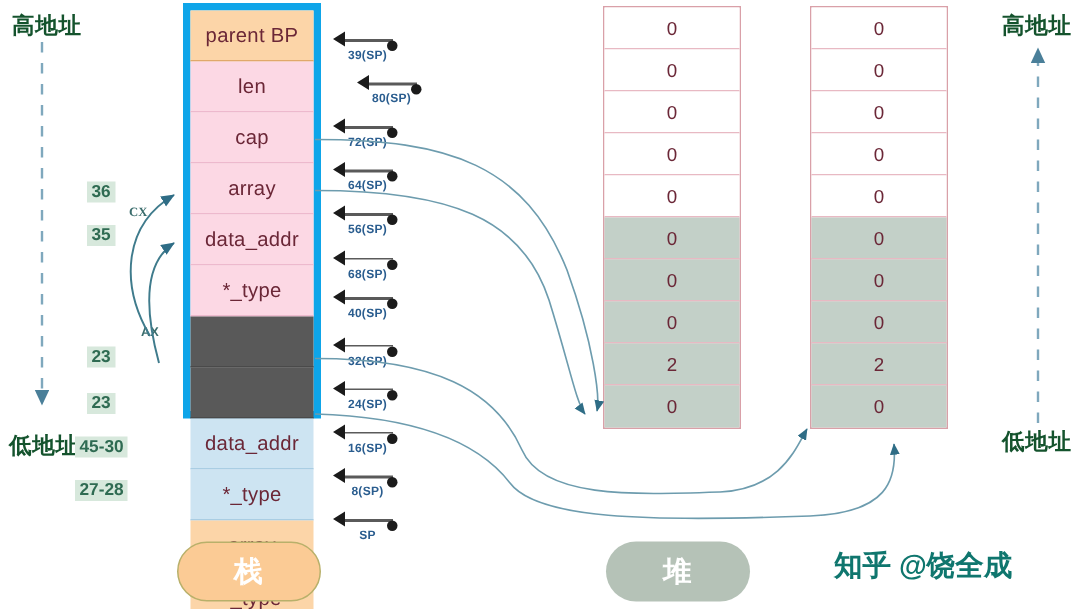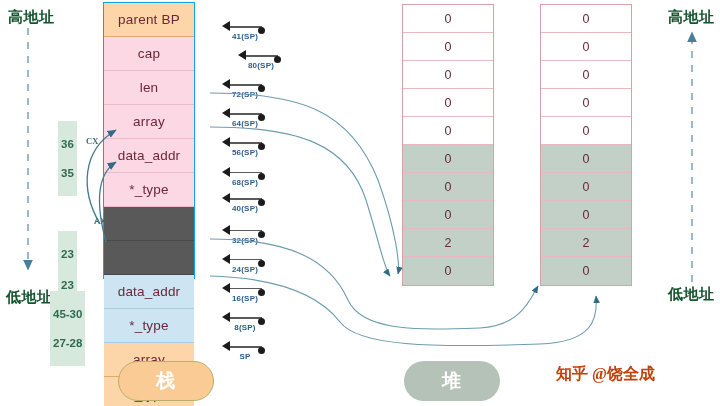"parent BP" #stack-table { border: 1px solid #0ea5e9 -> 5px solid #0ea5e9; left: 103px -> 122px }
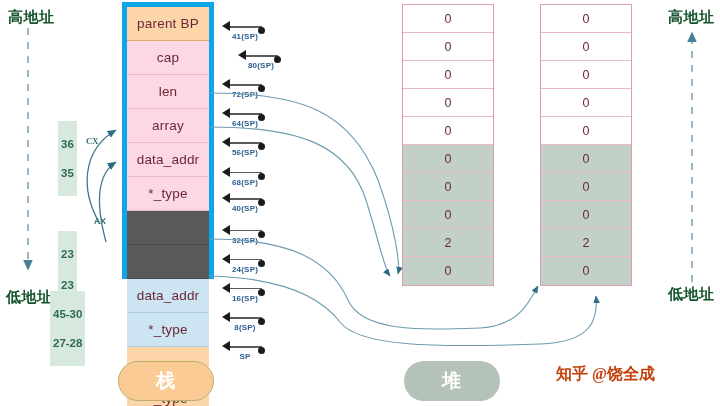"41(SP)" div.sp-text { text: 41 -> 39 }
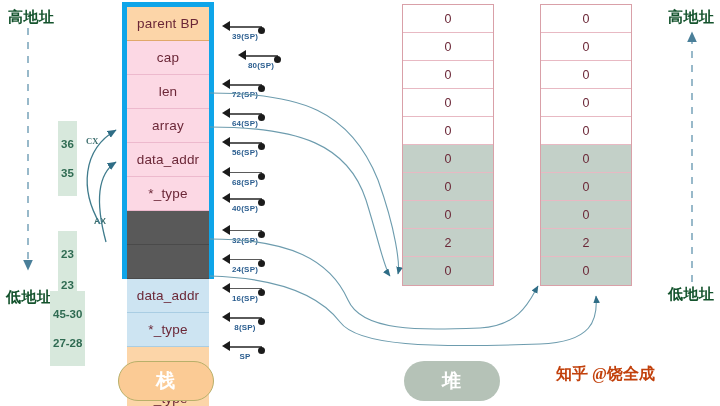"cap" div.stack-row { order: before "len" -> after "len" }
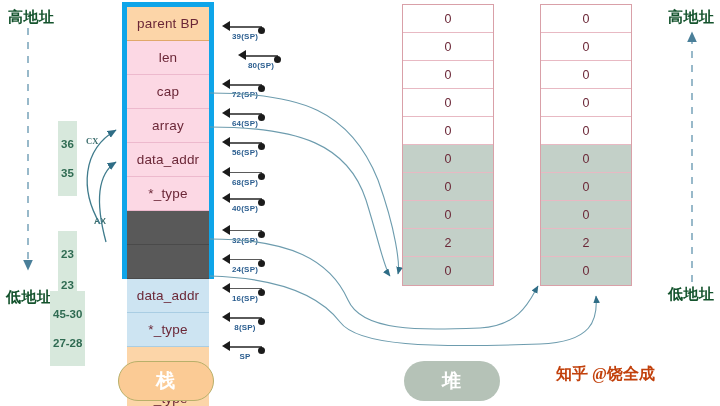"36" .ln-chip { padding: 17px 3px -> 1px 3px }
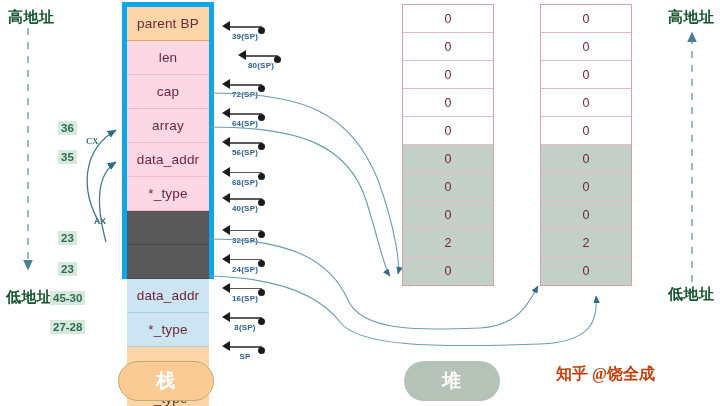"知乎 @饶全成" #watermark { color: #c2410c -> #0f766e; font-family: Liberation Serif, serif -> Liberation Sans, sans-serif; font-size: 16px -> 19px }
